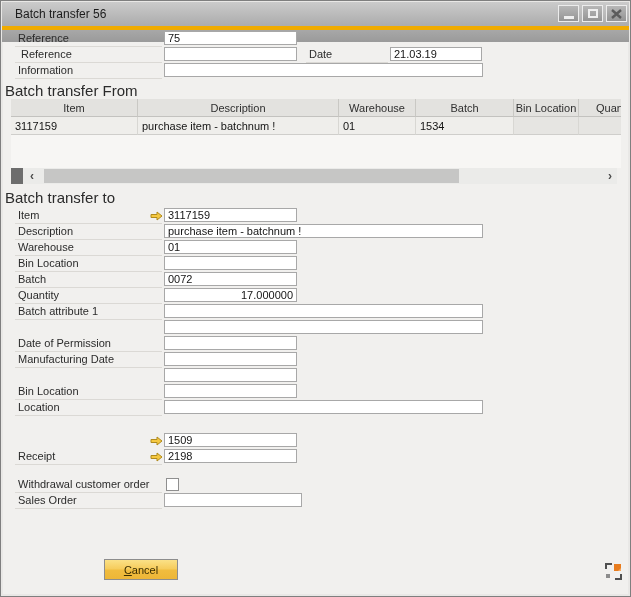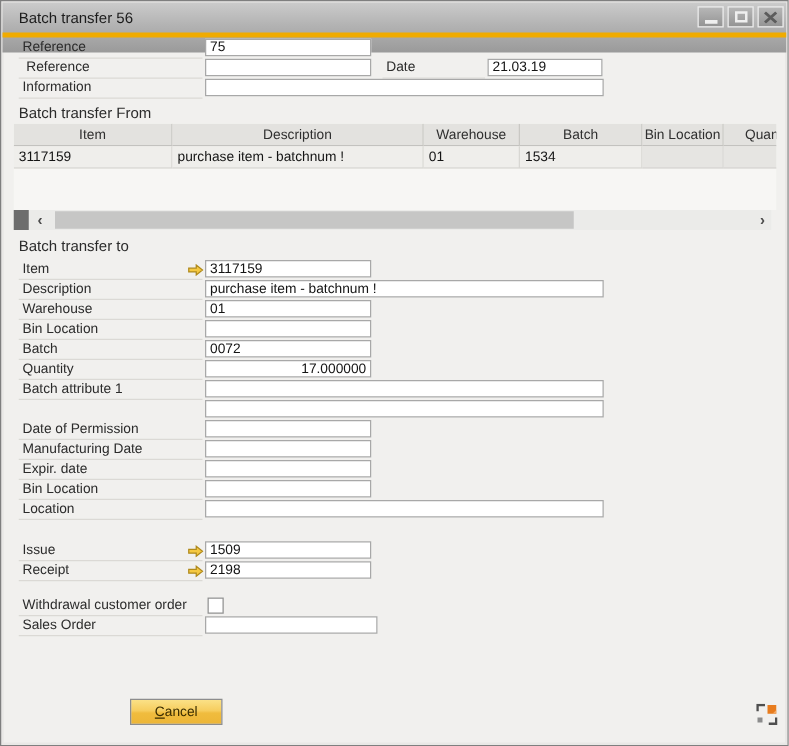"Batch transfer From" .sec-title { font-size: 12px -> 15px; left: 14px -> 4px }
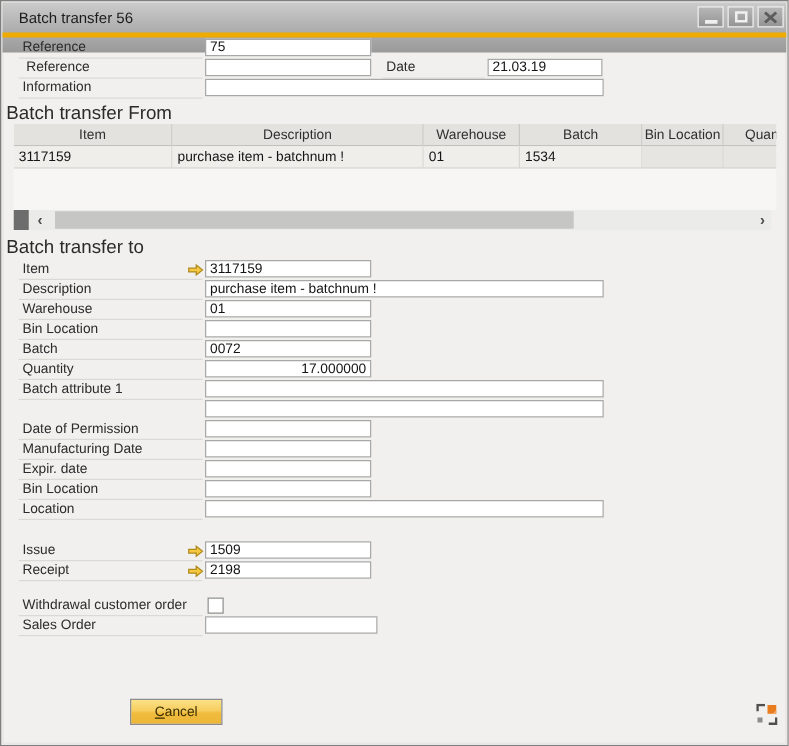"Expir. date" div.lbl { html: <div>Expir. date</div> -> none }
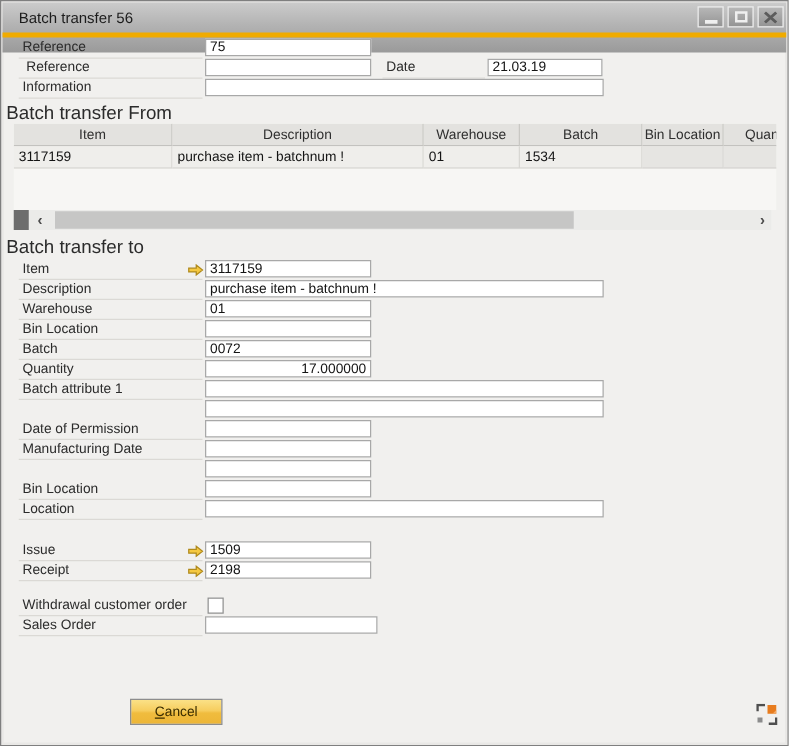"Issue" div.lbl { html: <div>Issue</div> -> none }
